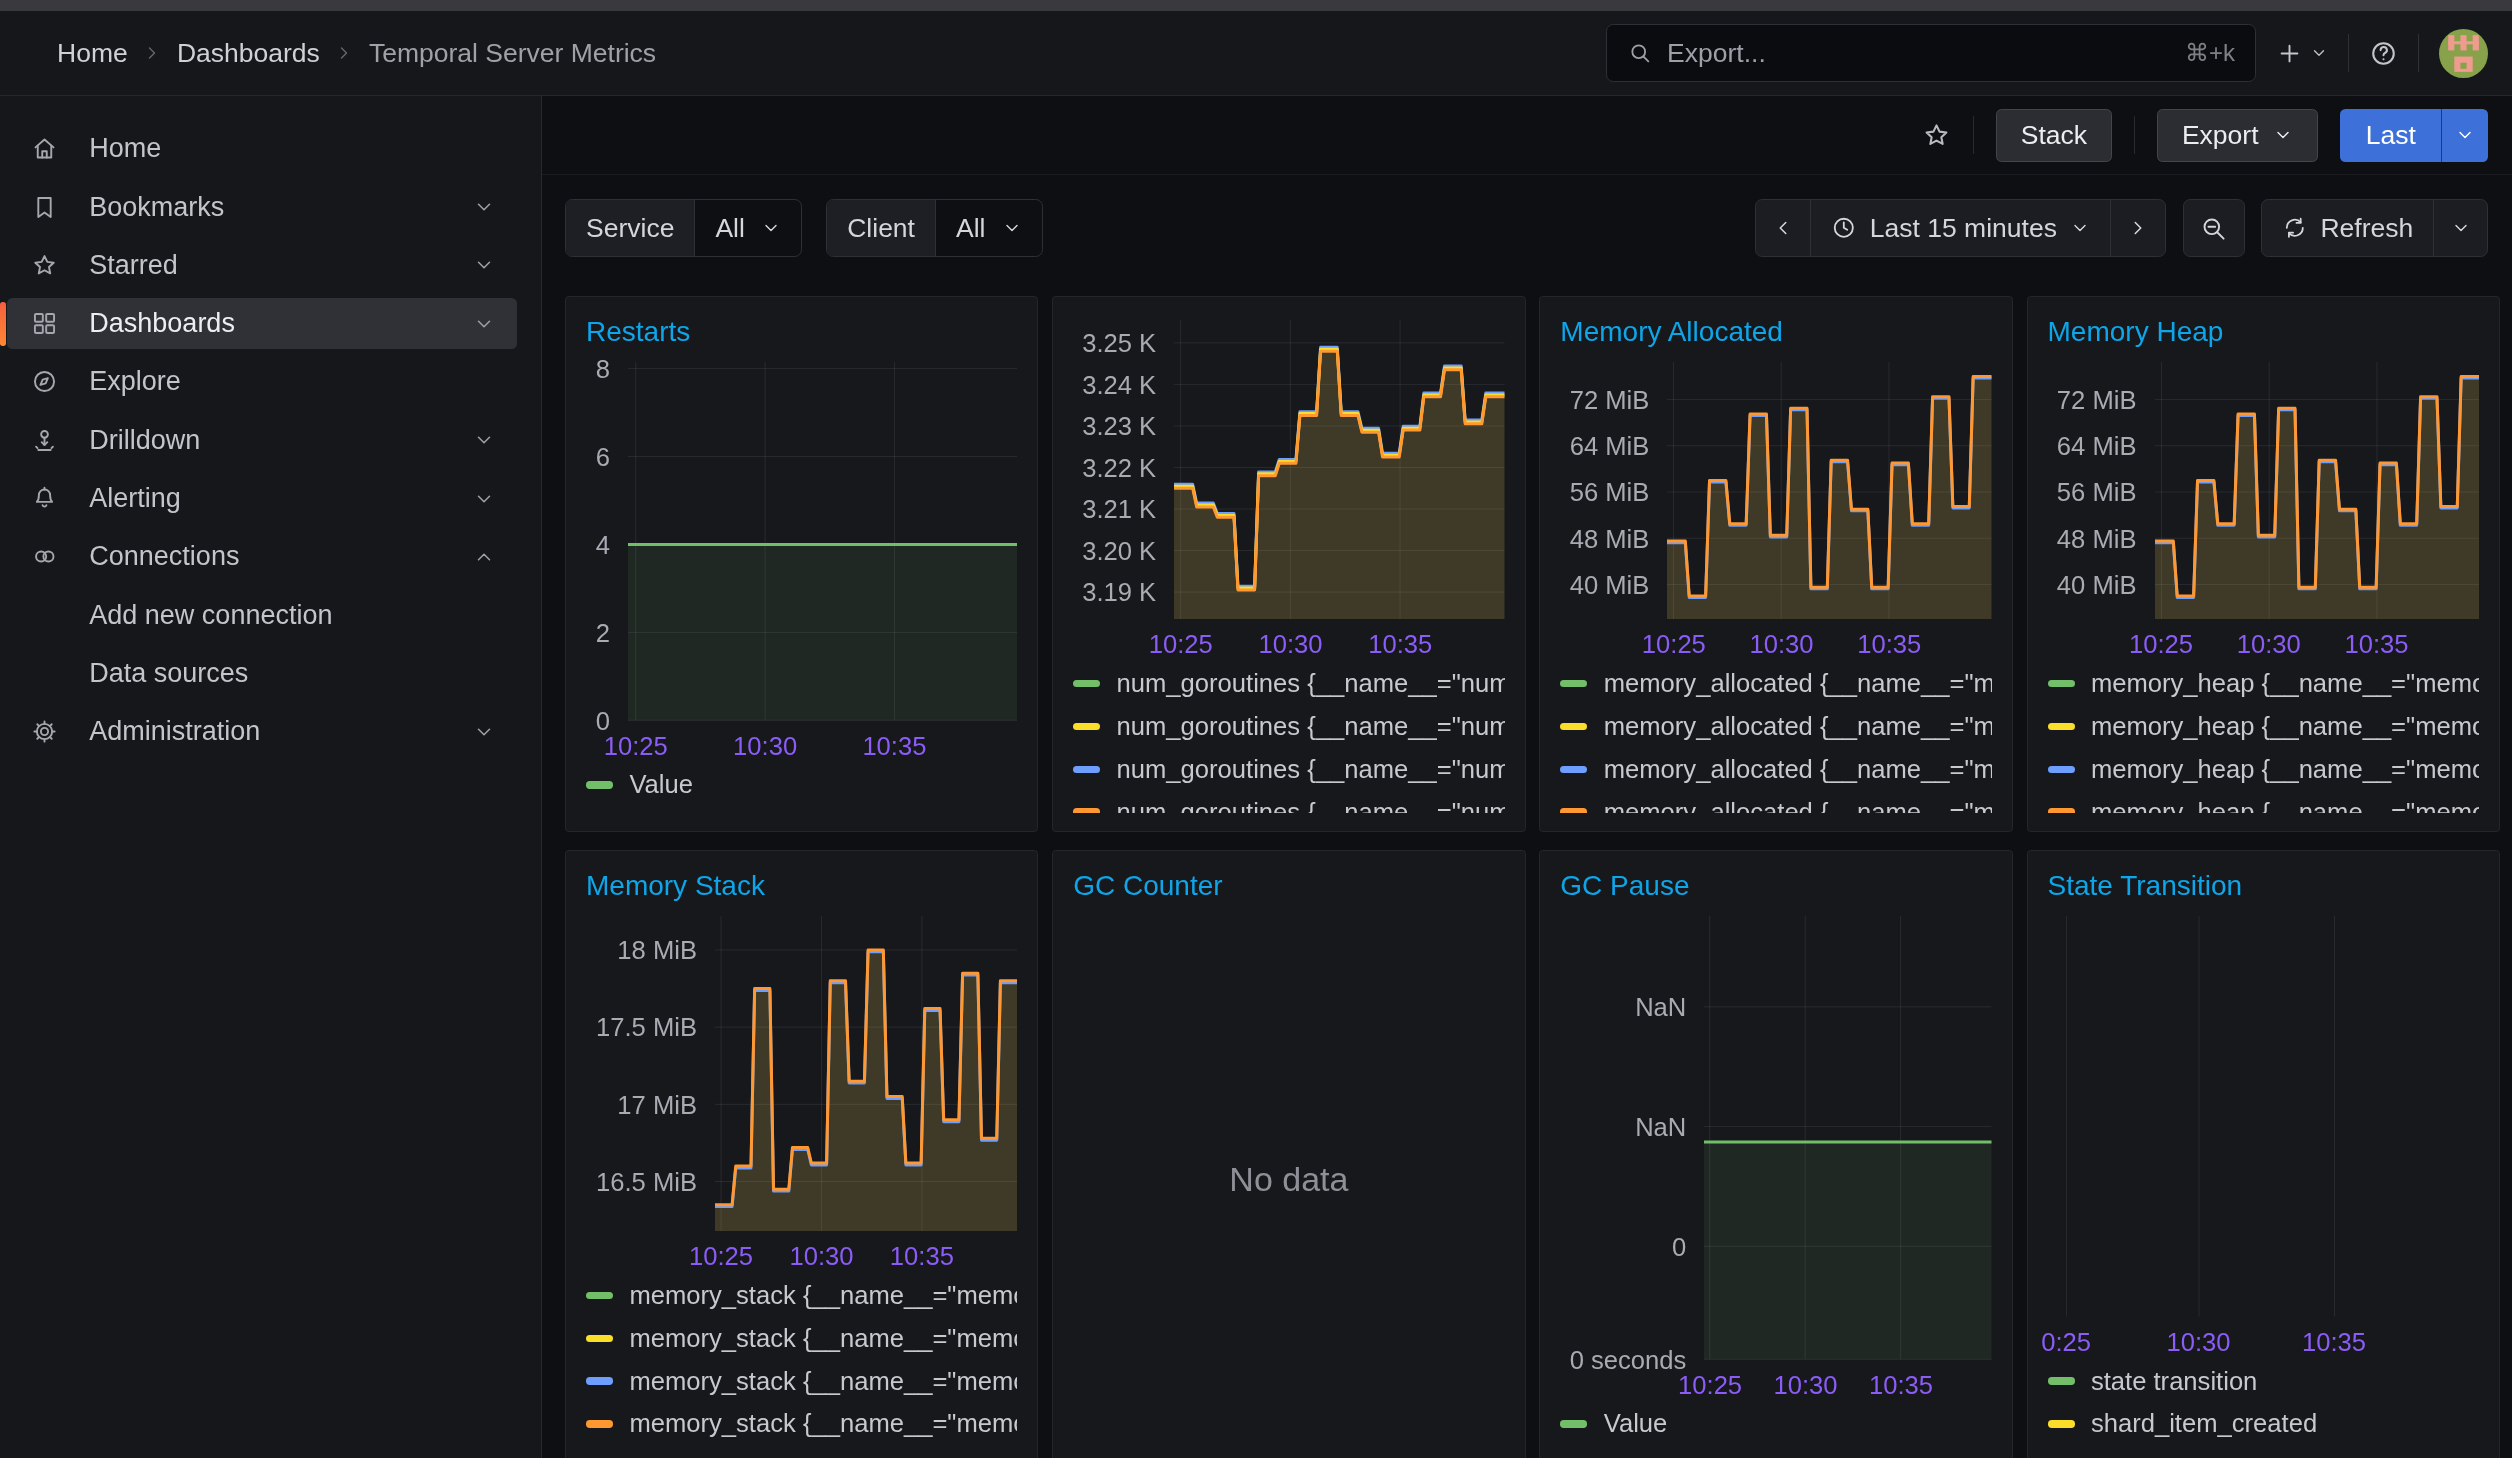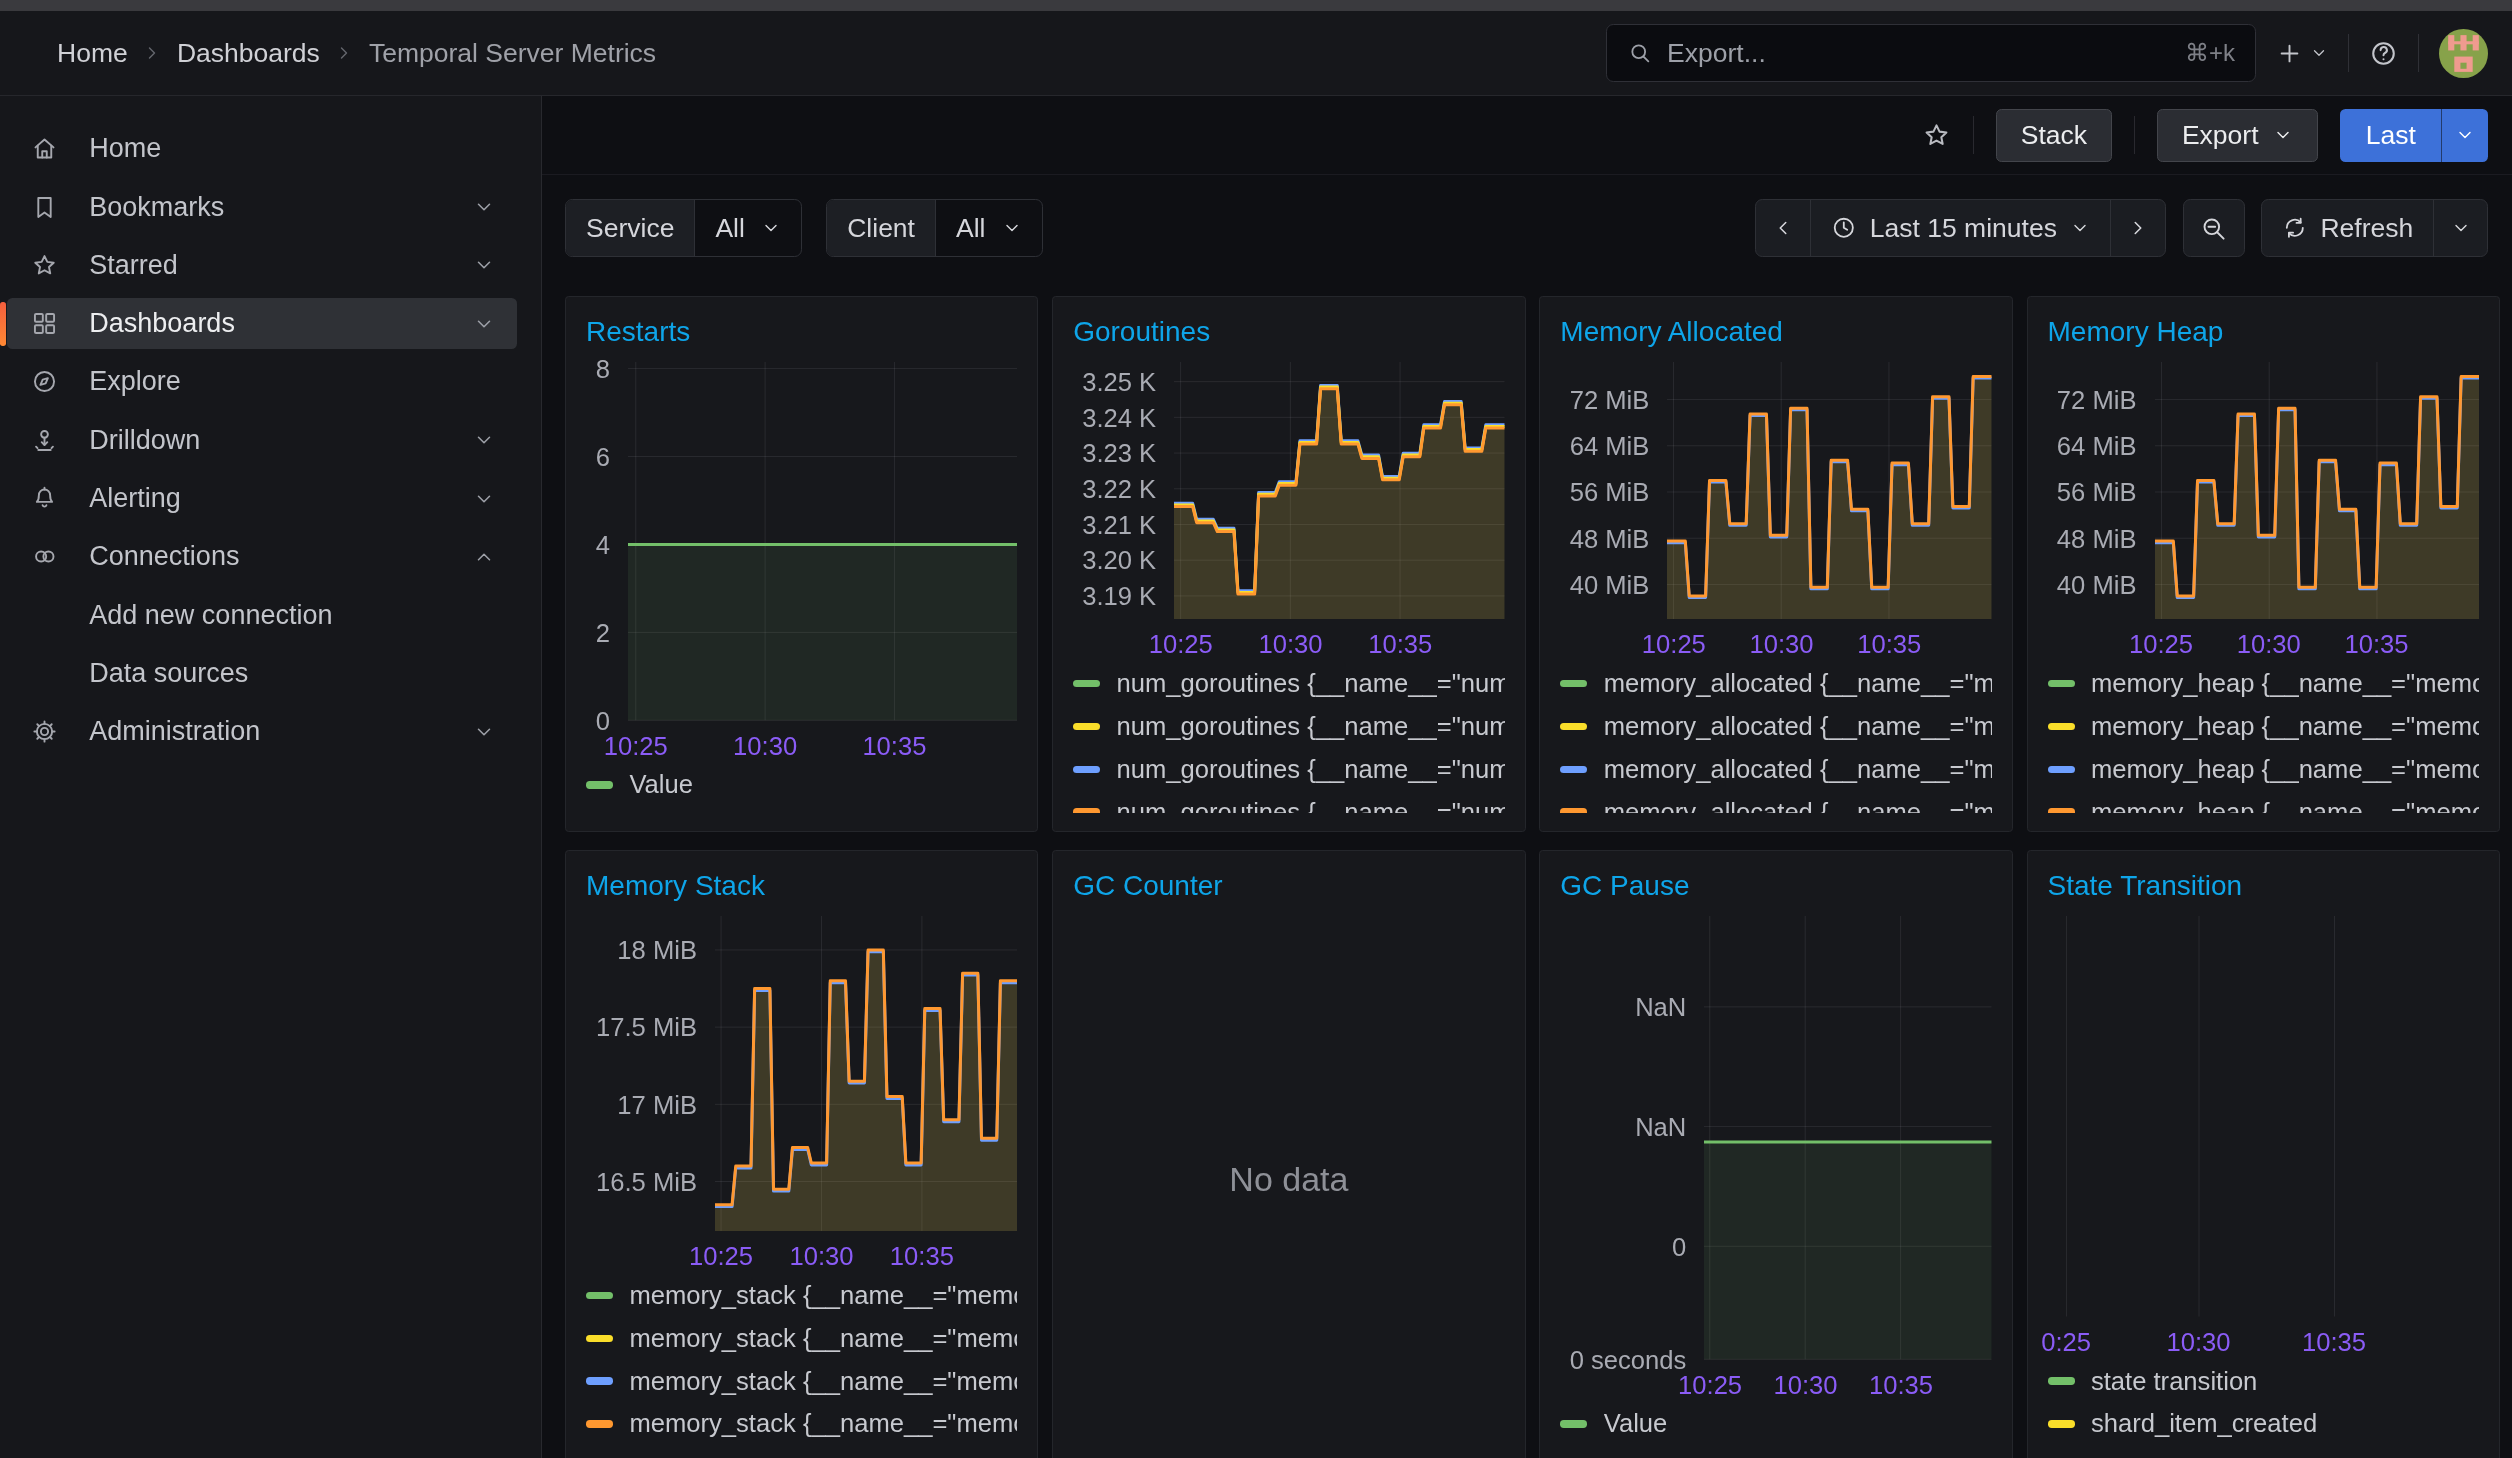"Goroutines" div.panel-title { html: <div>Goroutines</div> -> none }
